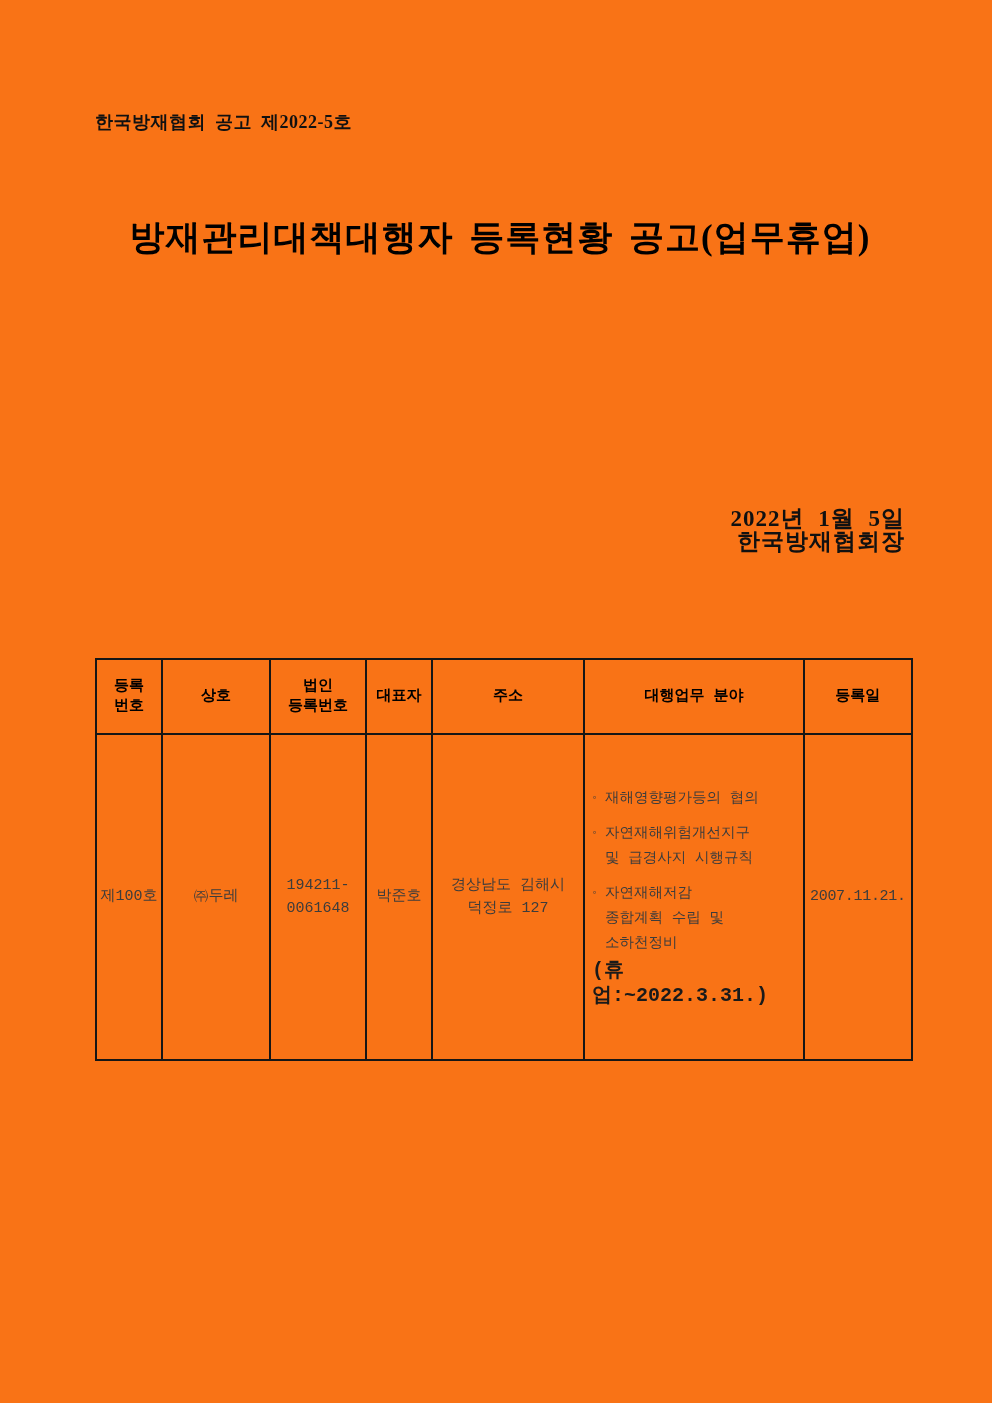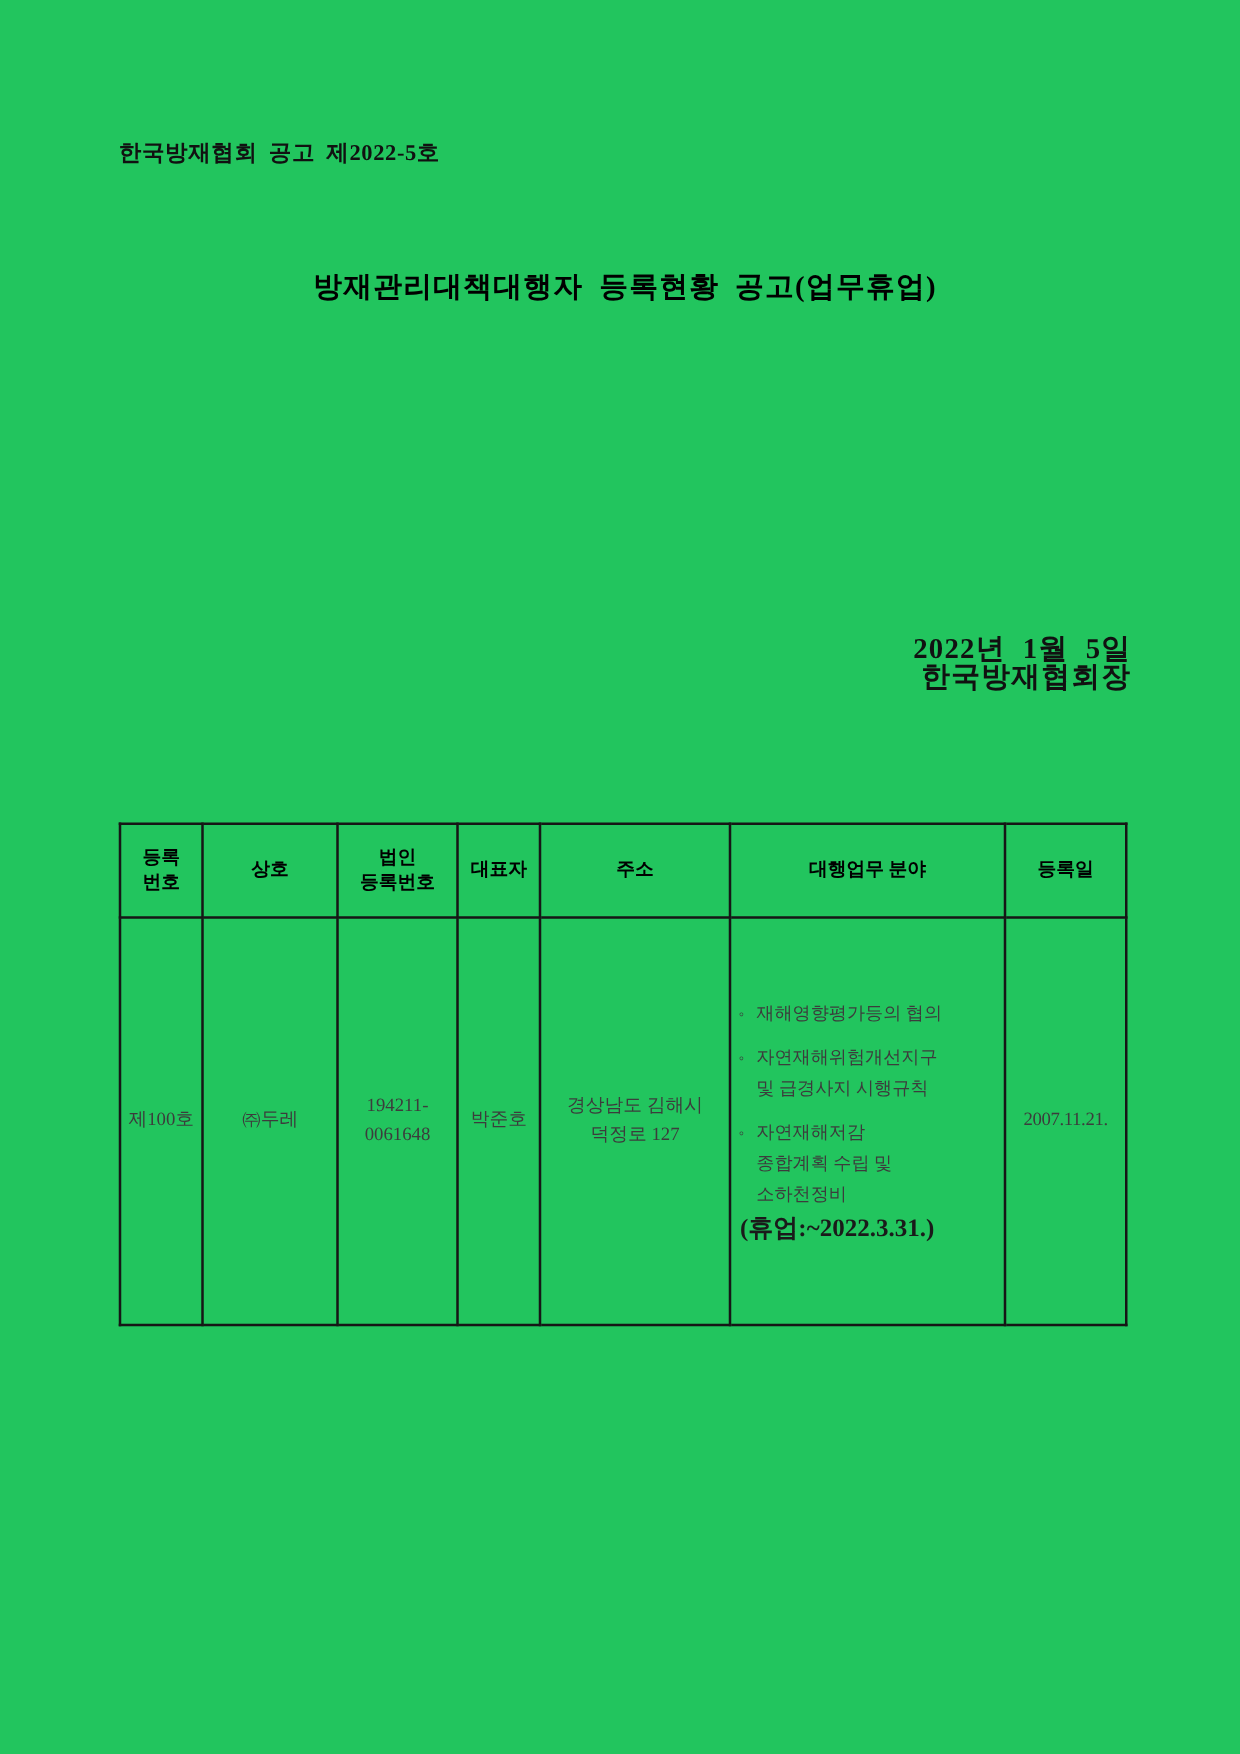"한국방재협회 공고 제2022-5호" .page { background: #22c55e -> #f97316 }
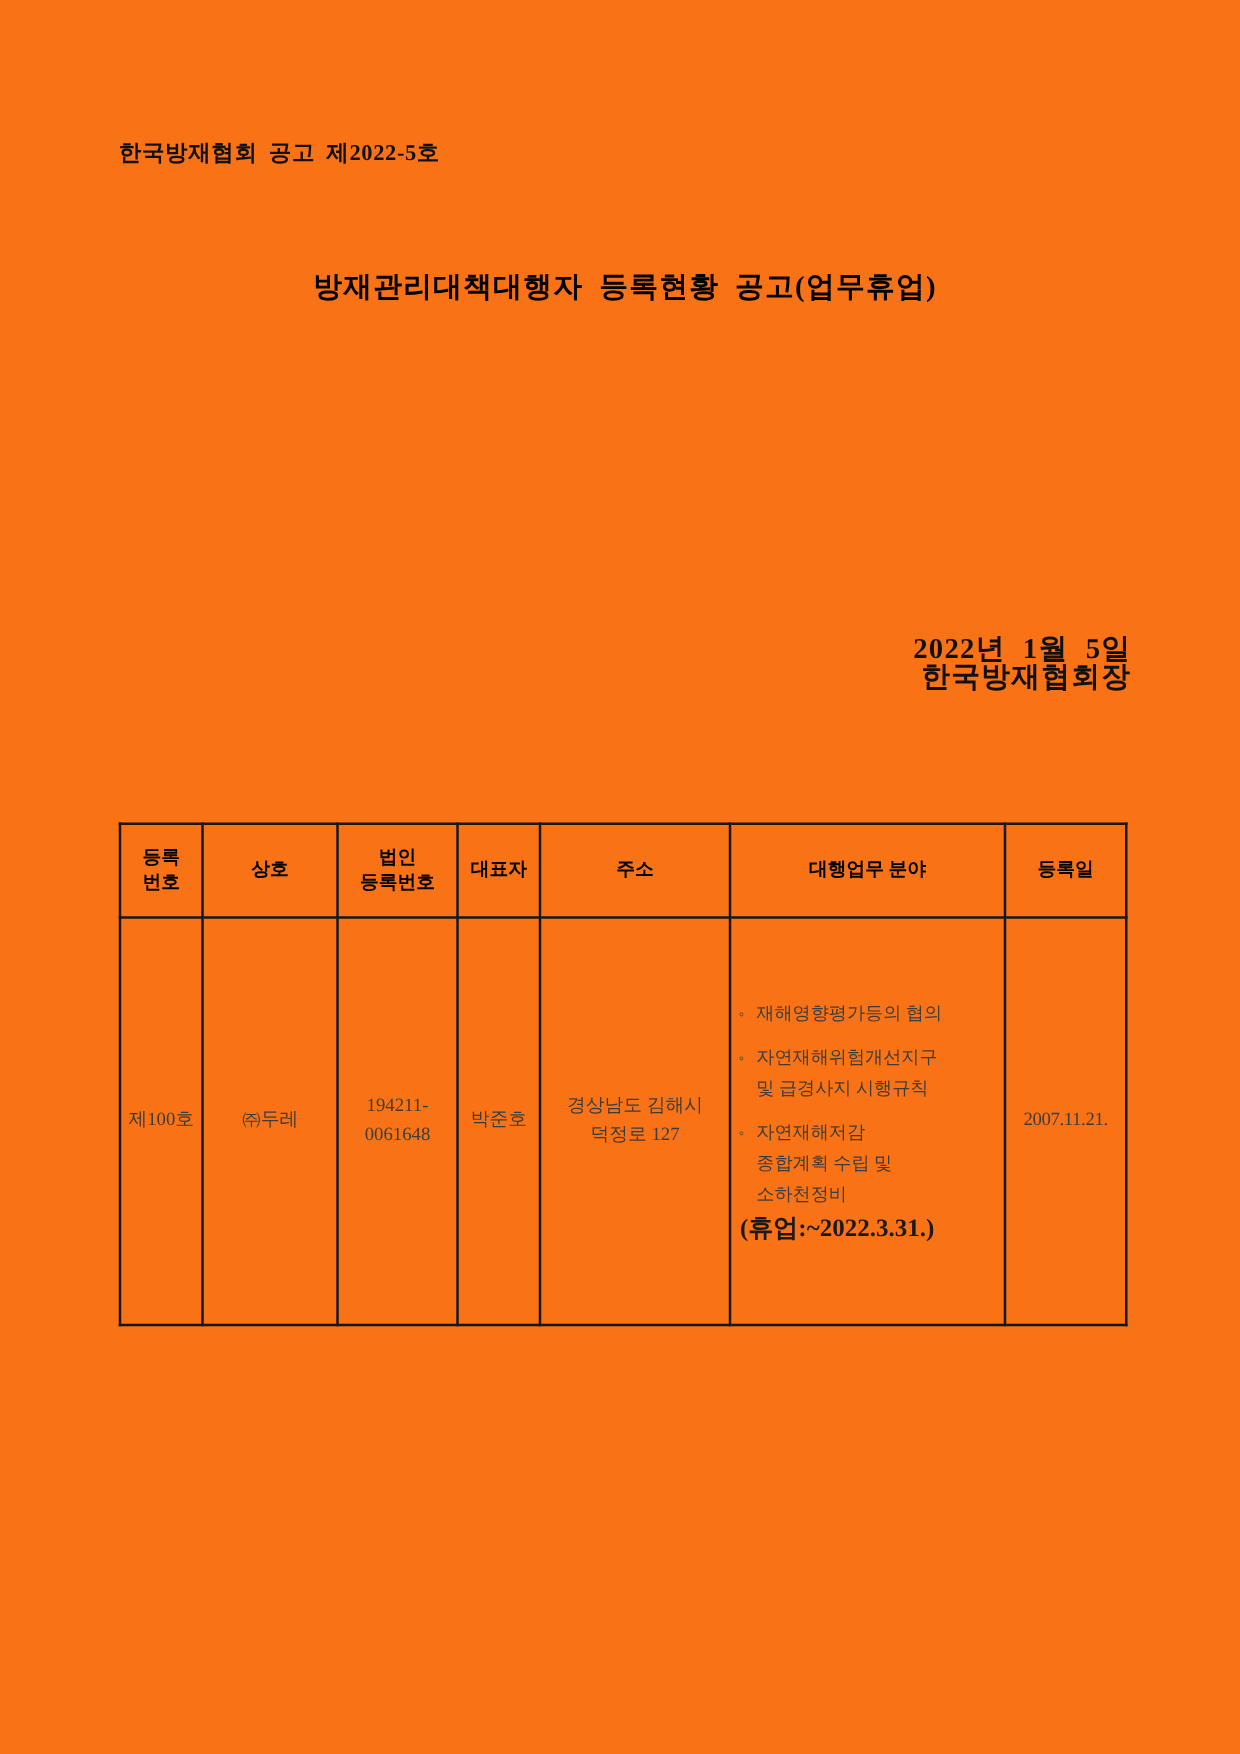"방재관리대책대행자 등록현황 공고(업무휴업)" .doc-title { font-size: 23px -> 35px }
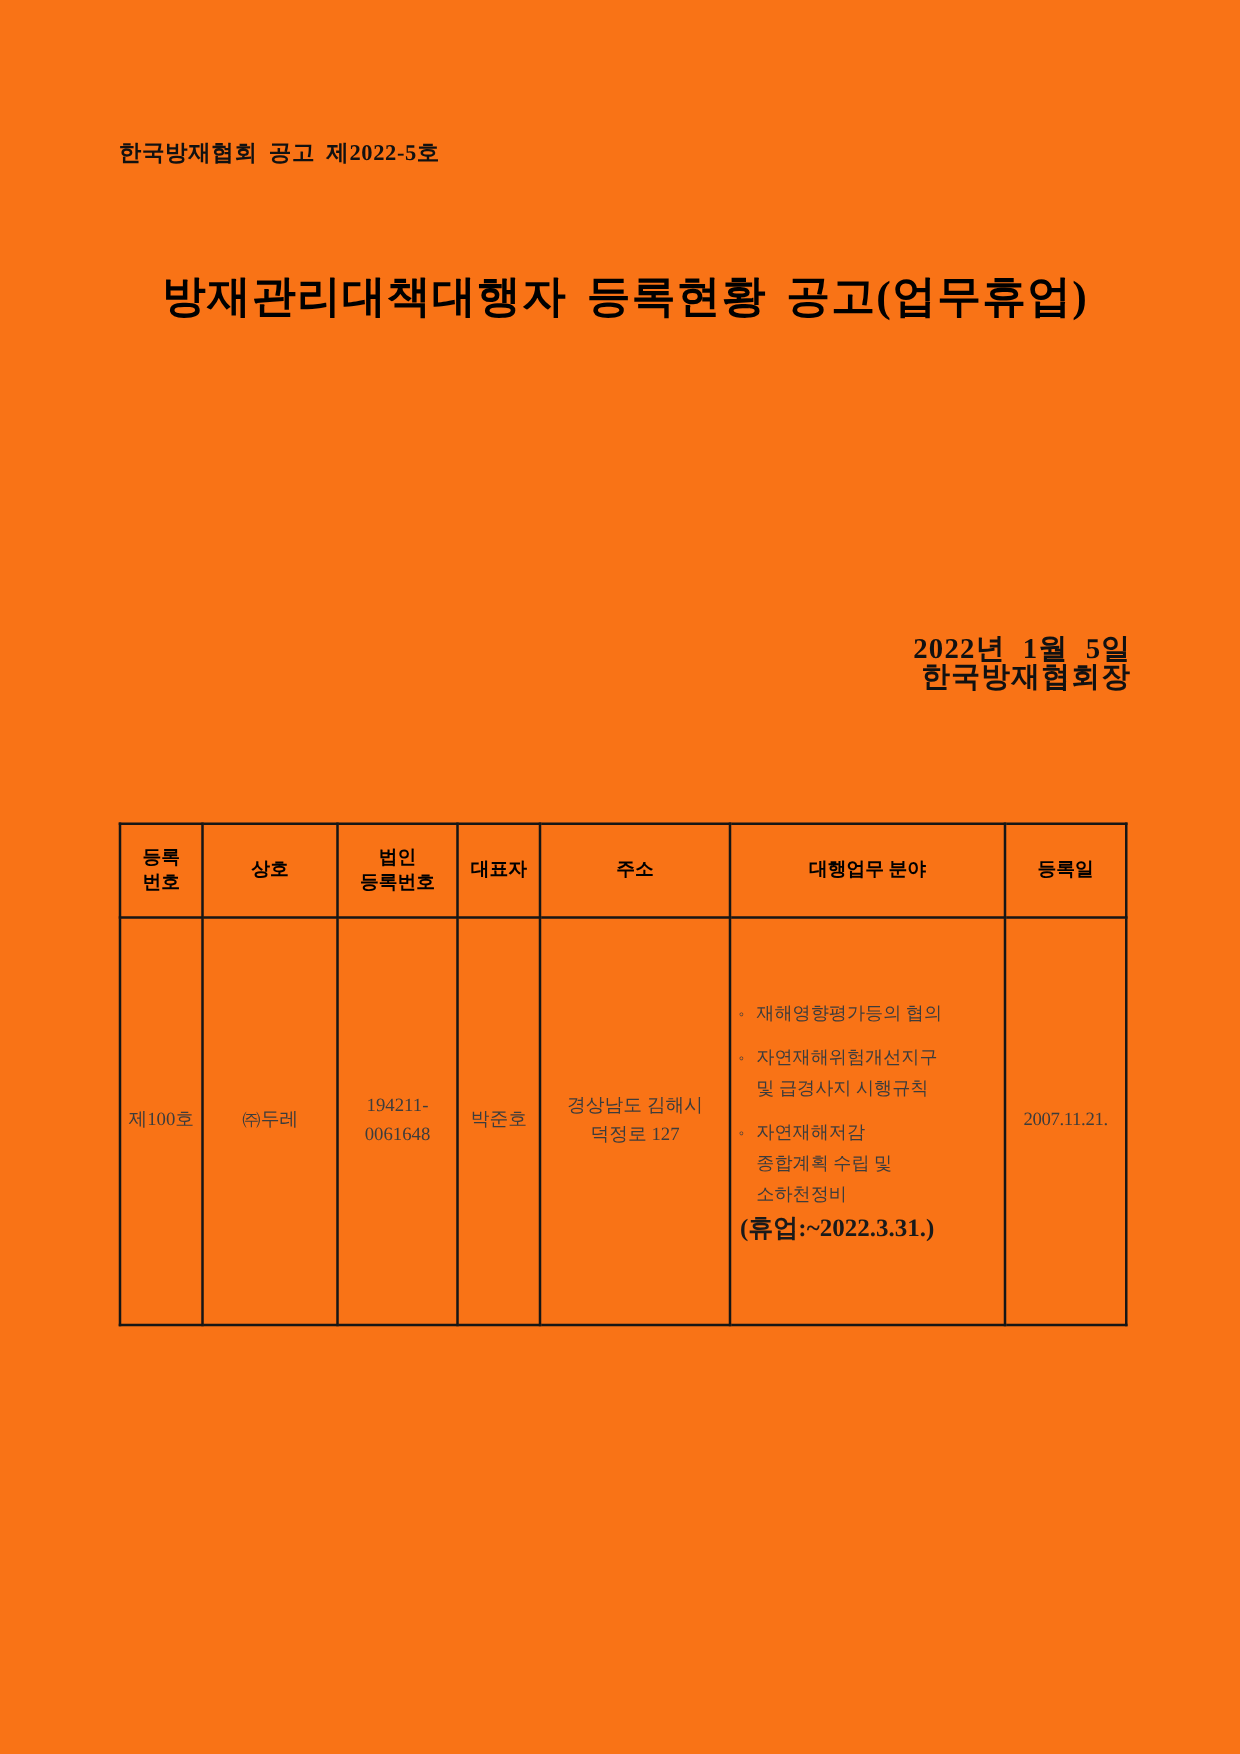"등록" table.reg-table { font-family: Liberation Serif, serif -> Liberation Mono, monospace }
